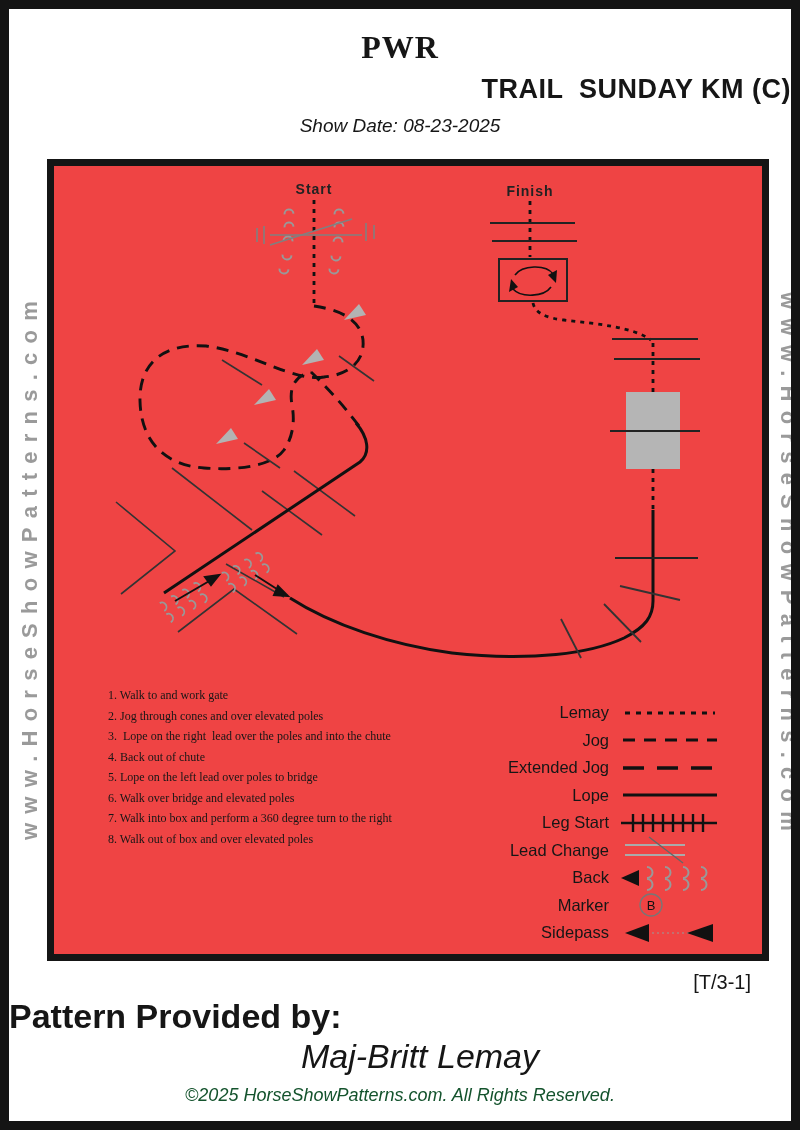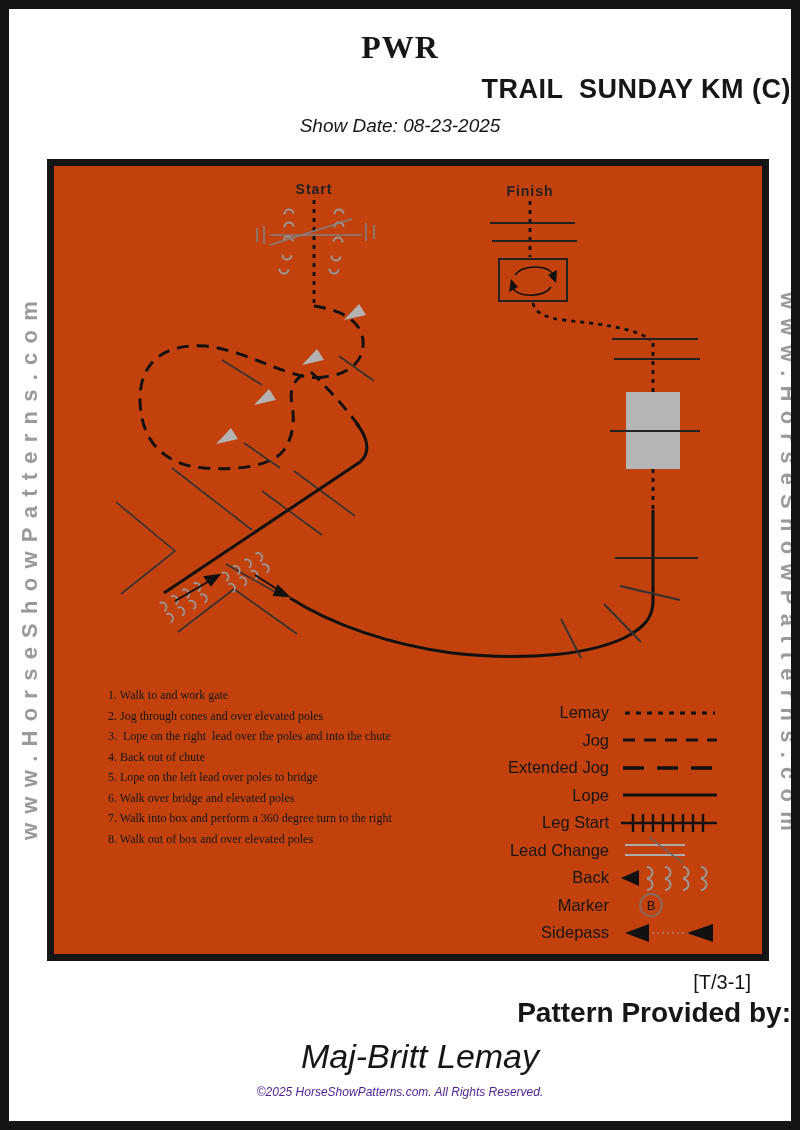"Start" .frame { background: #c2410c -> #ef4444 }
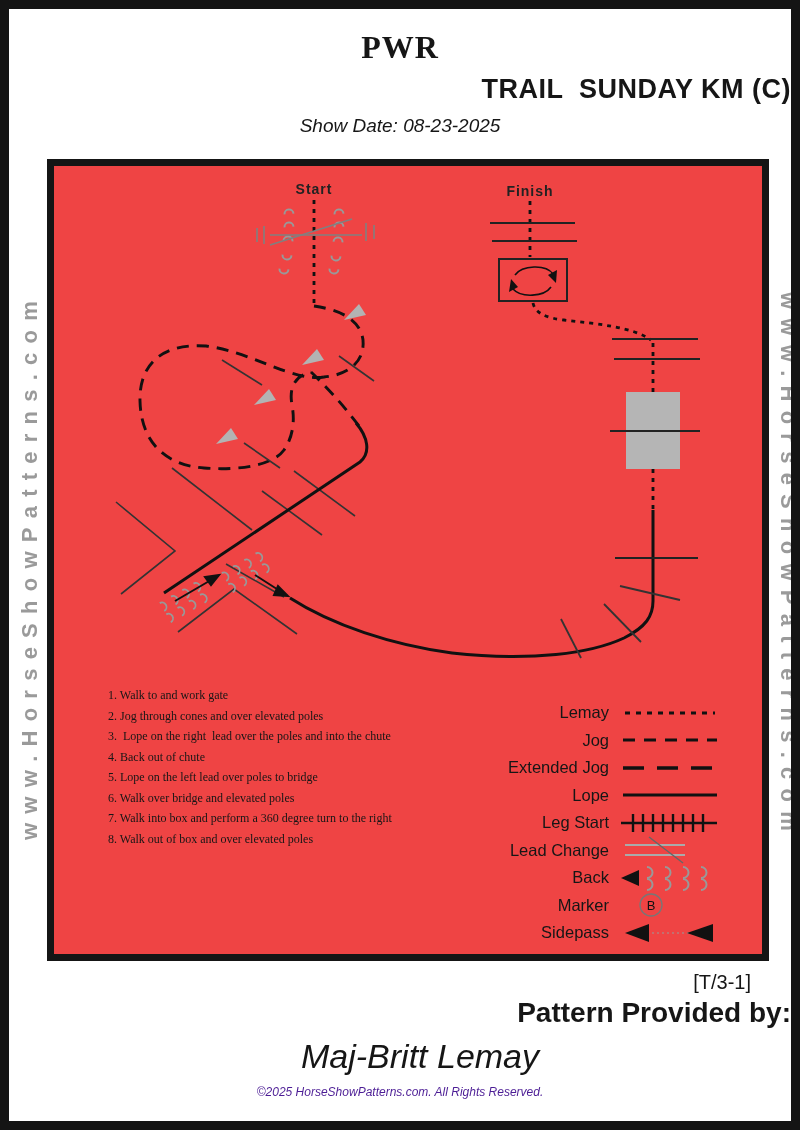"Pattern Provided by:" .provided { font-size: 28px -> 34px; text-align: right -> left }
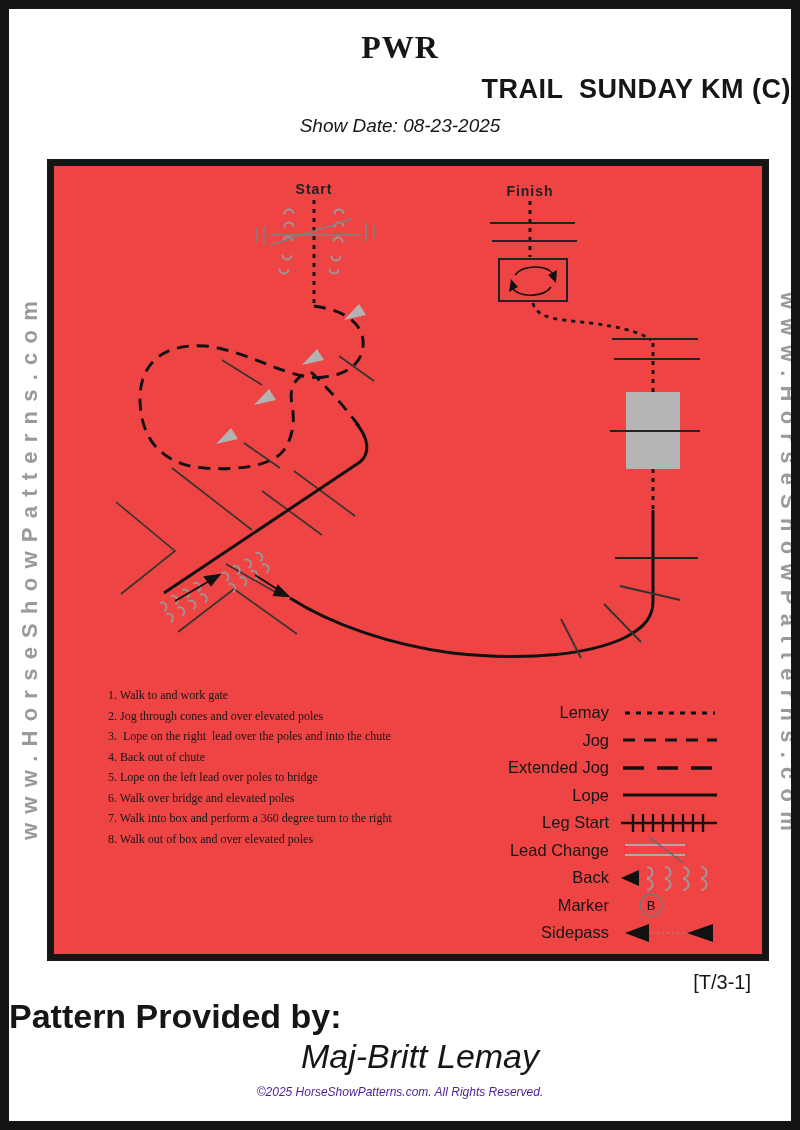"©2025 HorseShowPatterns.com. All Rights" .copyright { color: #4c1d95 -> #14532d; font-size: 12px -> 18px }
